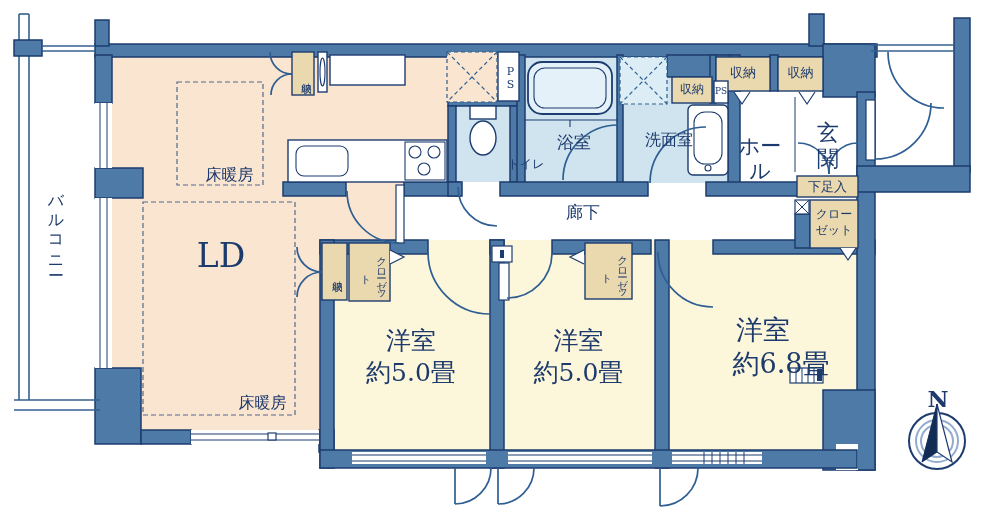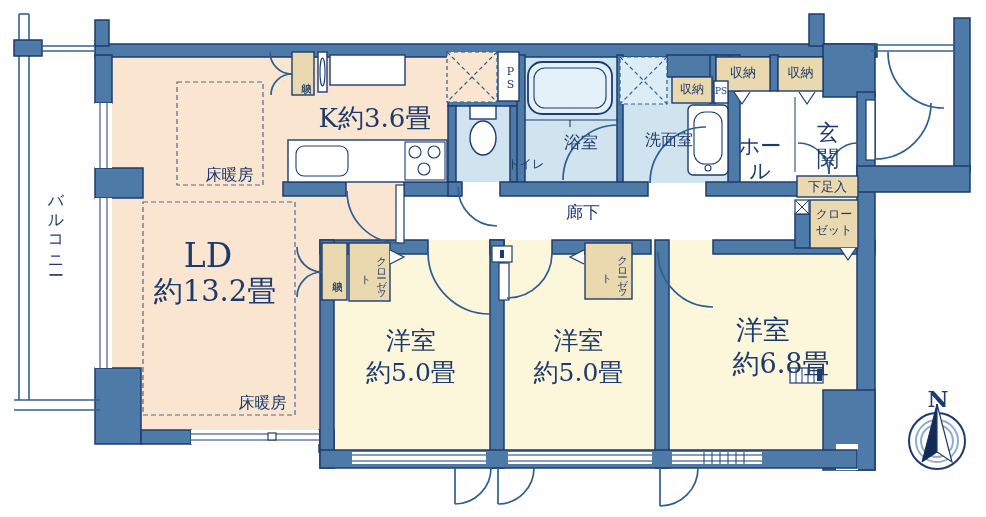"K約3.6畳" div.lbl { html: <div>K約3.6畳</div> -> none }
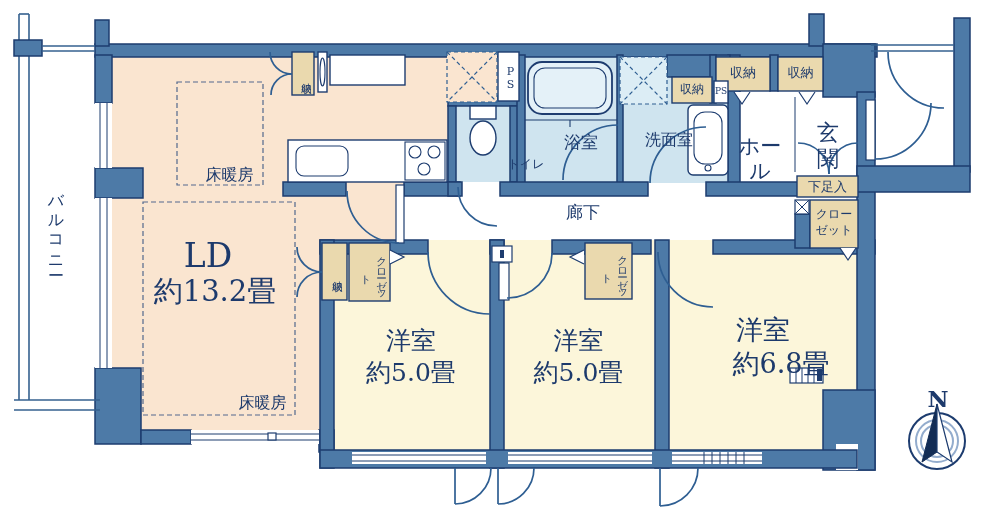"浴室" div.lbl { text-align: right -> none }
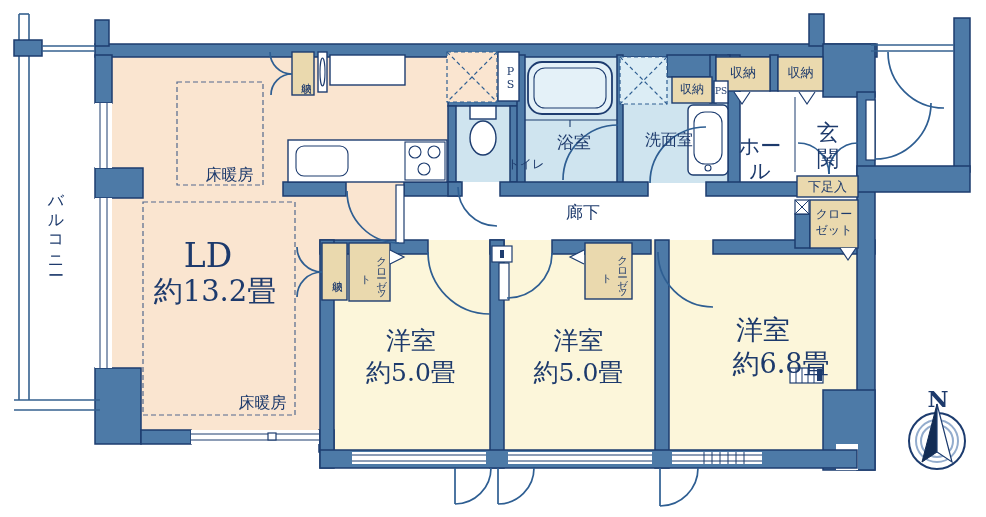"LD" div.lbl { left: 158px -> 171px }
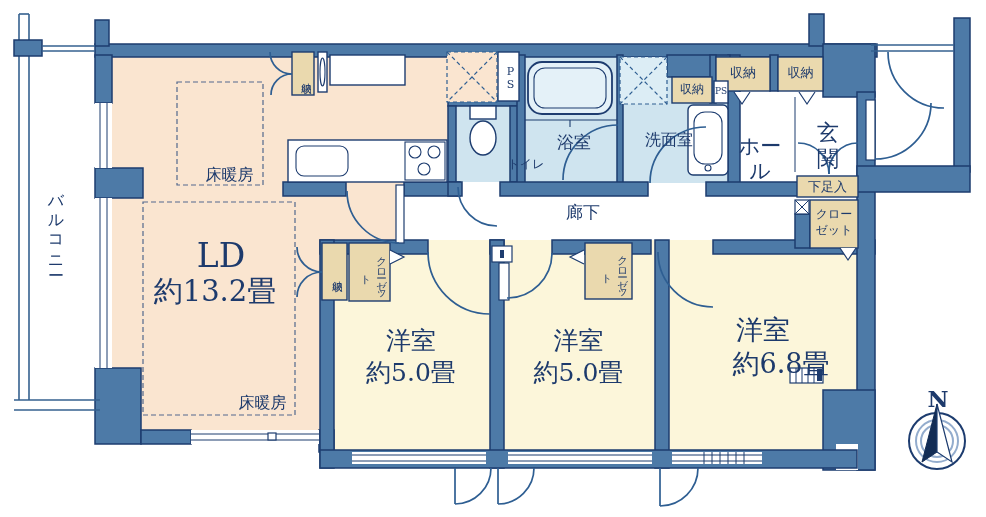"約13.2畳" div.lbl { html: <div>約13.2畳</div> -> none }
